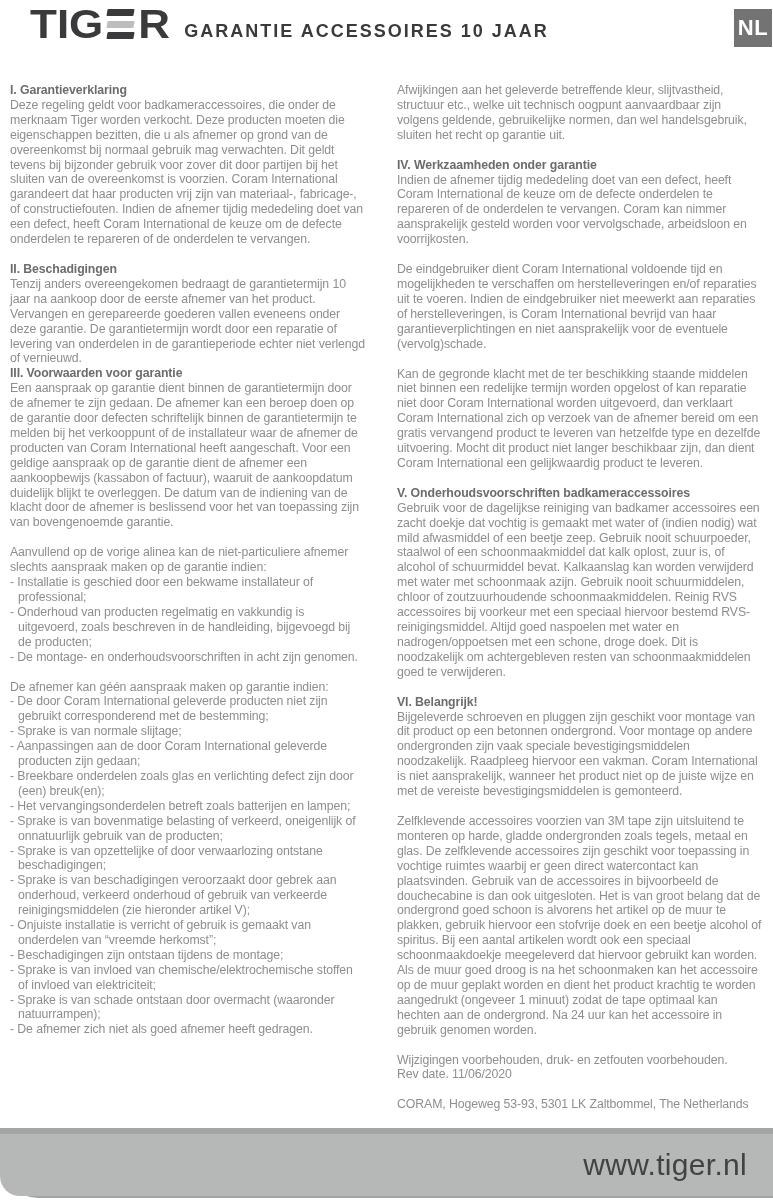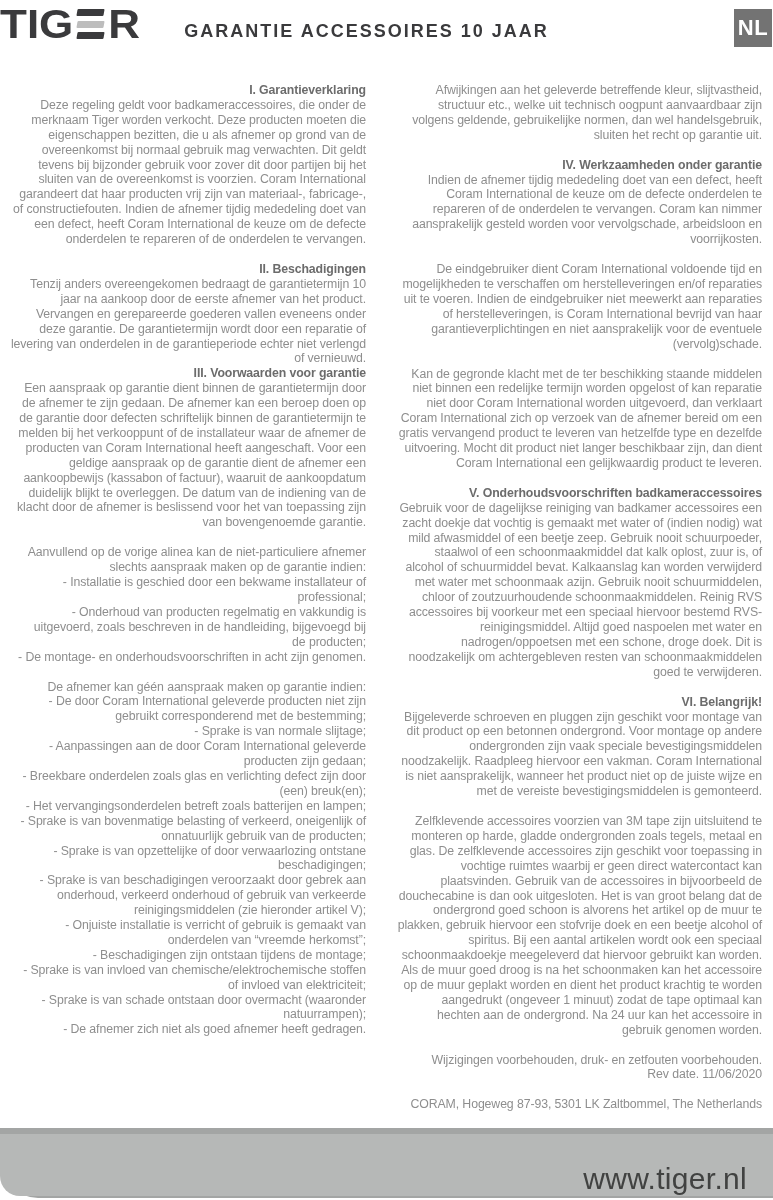"TIG" .logo { left: 0 -> 30px }
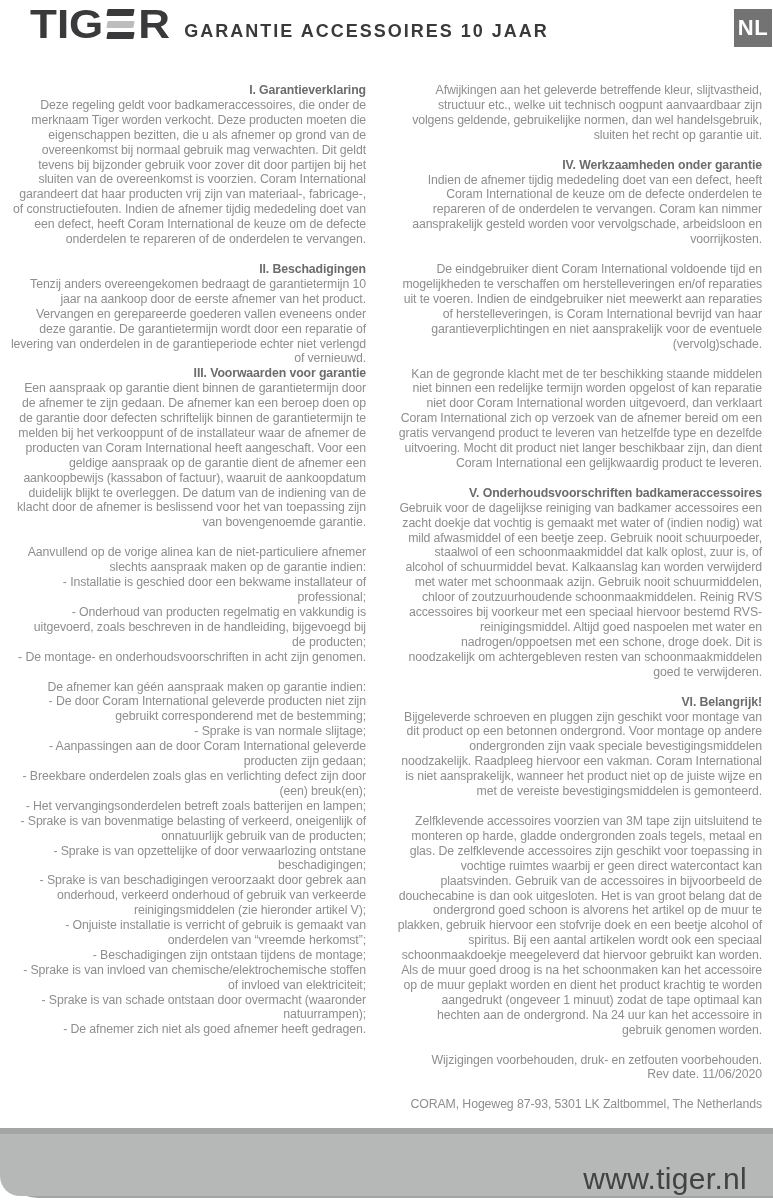"I. Garantieverklaring" .col { text-align: right -> none }
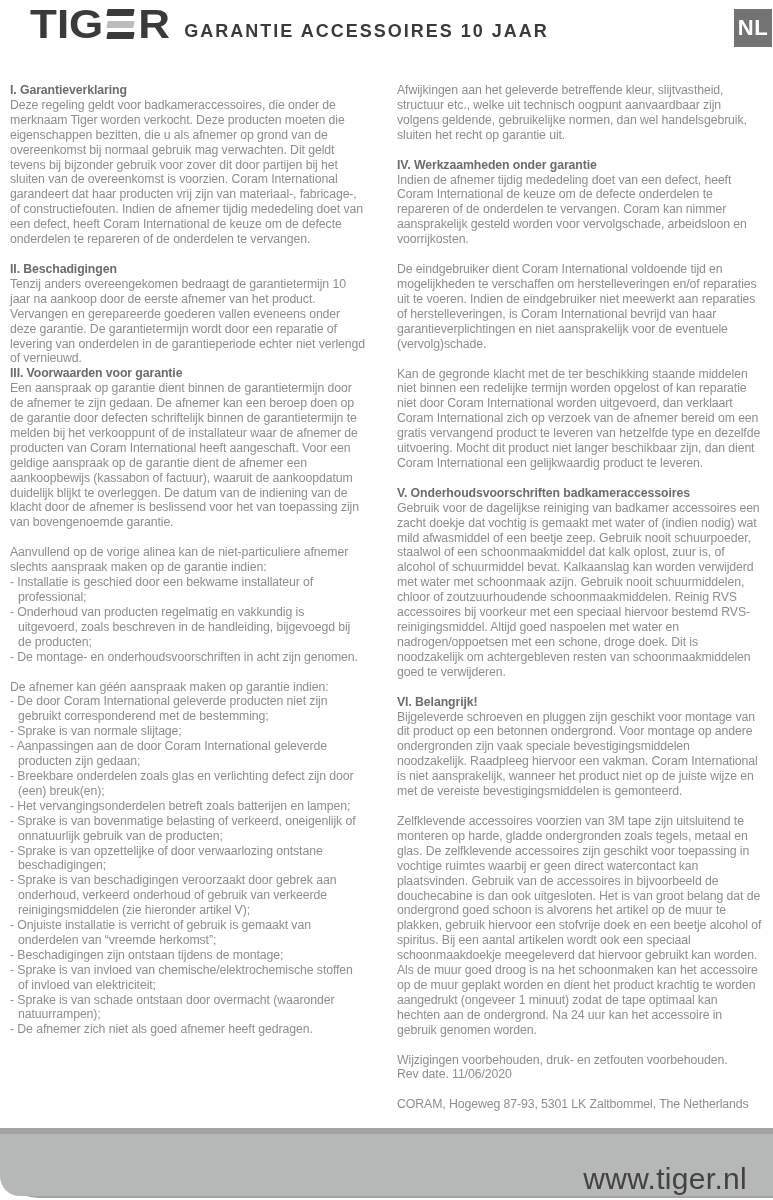"CORAM, Hogeweg 87-93, 5301 LK" p { text: 87-93 -> 53-93 }
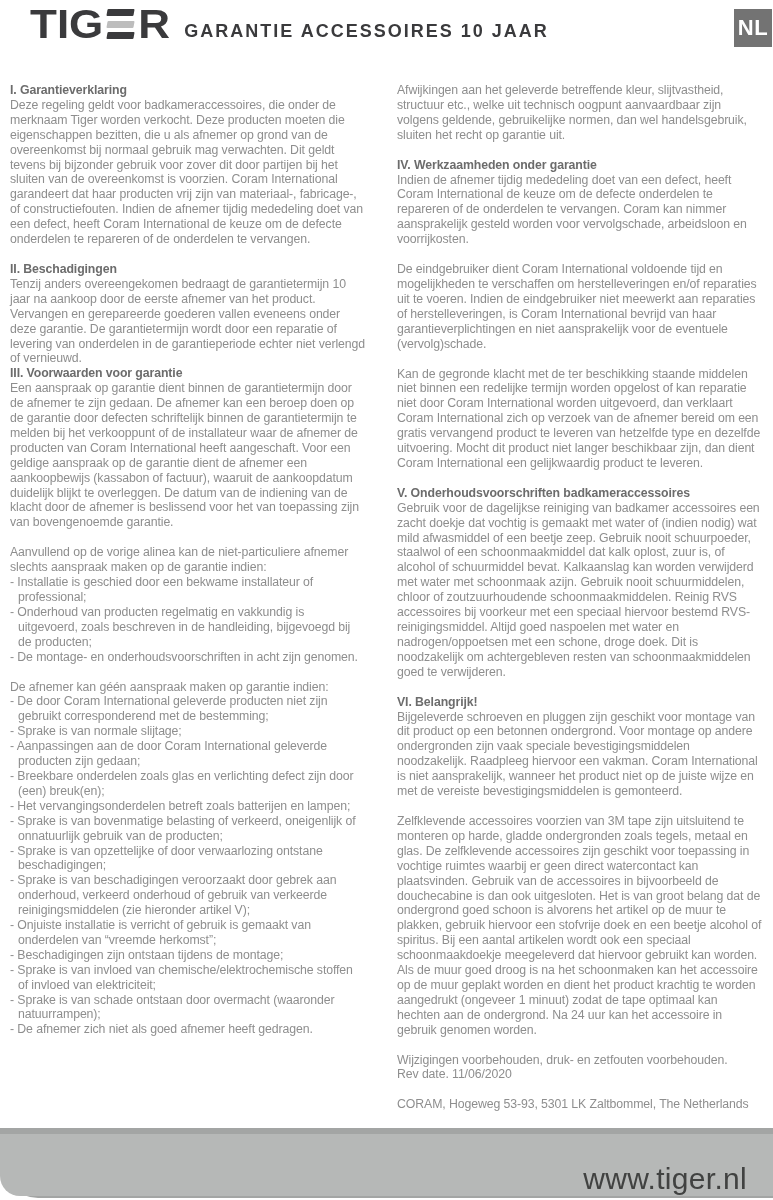"www.tiger.nl" .footer-front { align-items: flex-end -> center }
